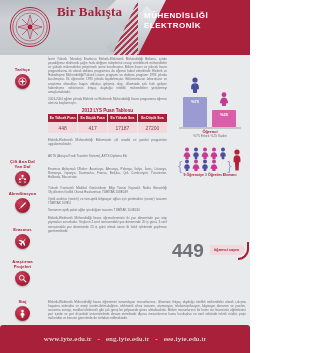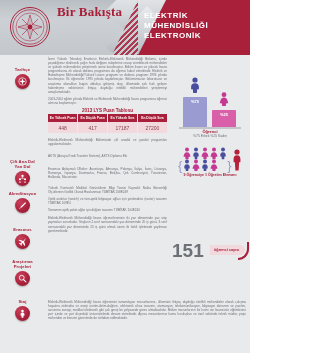"ELEKTRİK" div { html: <div>ELEKTRİK</div> -> none }
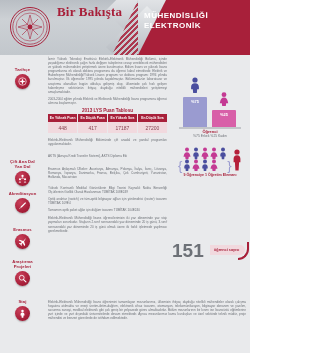"151" div.num { text: 151 -> 449 }
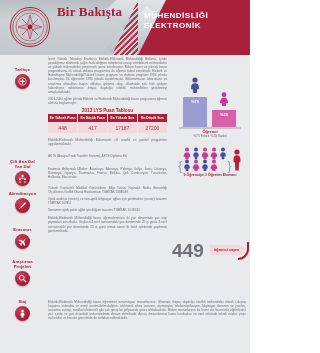"www.iyte.edu.tr - eng.iyte.edu.tr -" div.footer { html: none -> <div> <div> <span>www.iyte.edu.tr</span> <span>-</span> <span>eng.iyte.edu.tr</span> <span>-</span> <span>eee.iyte.edu.tr</span> </div> </div> }
